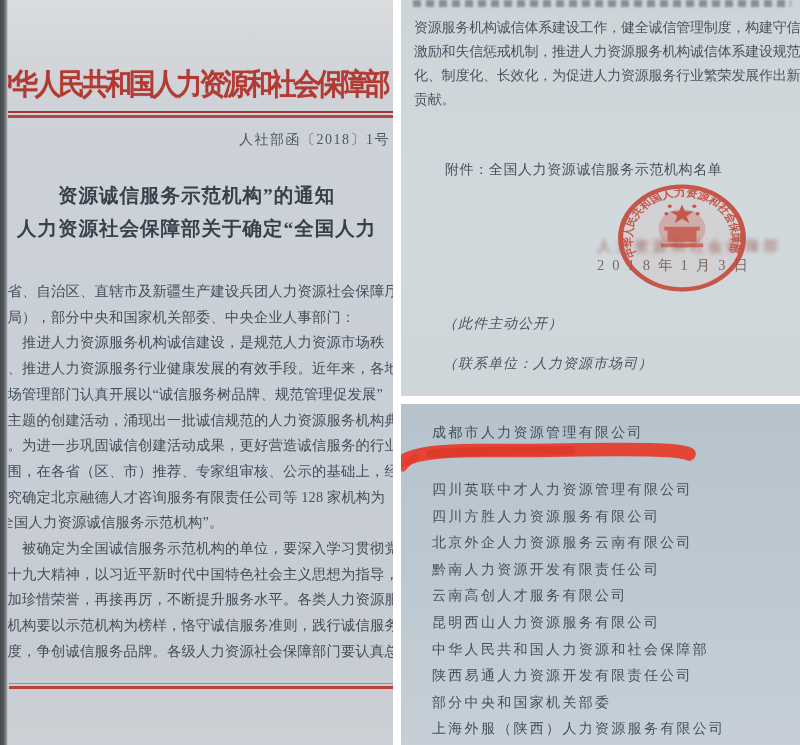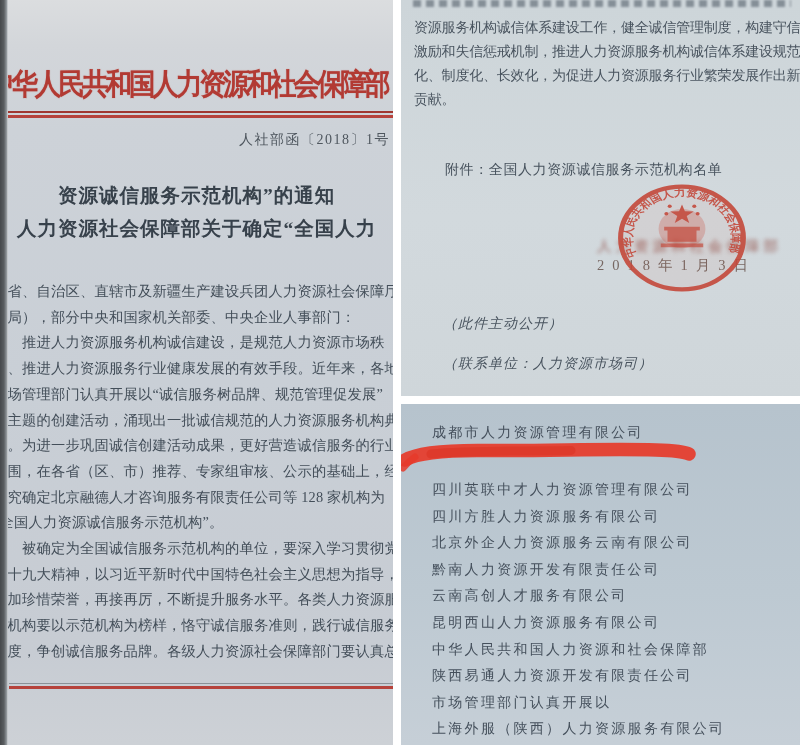"市场管理部门认真开展以" div.company { text: 市场管理部门认真开展以 -> 部分中央和国家机关部委 }
